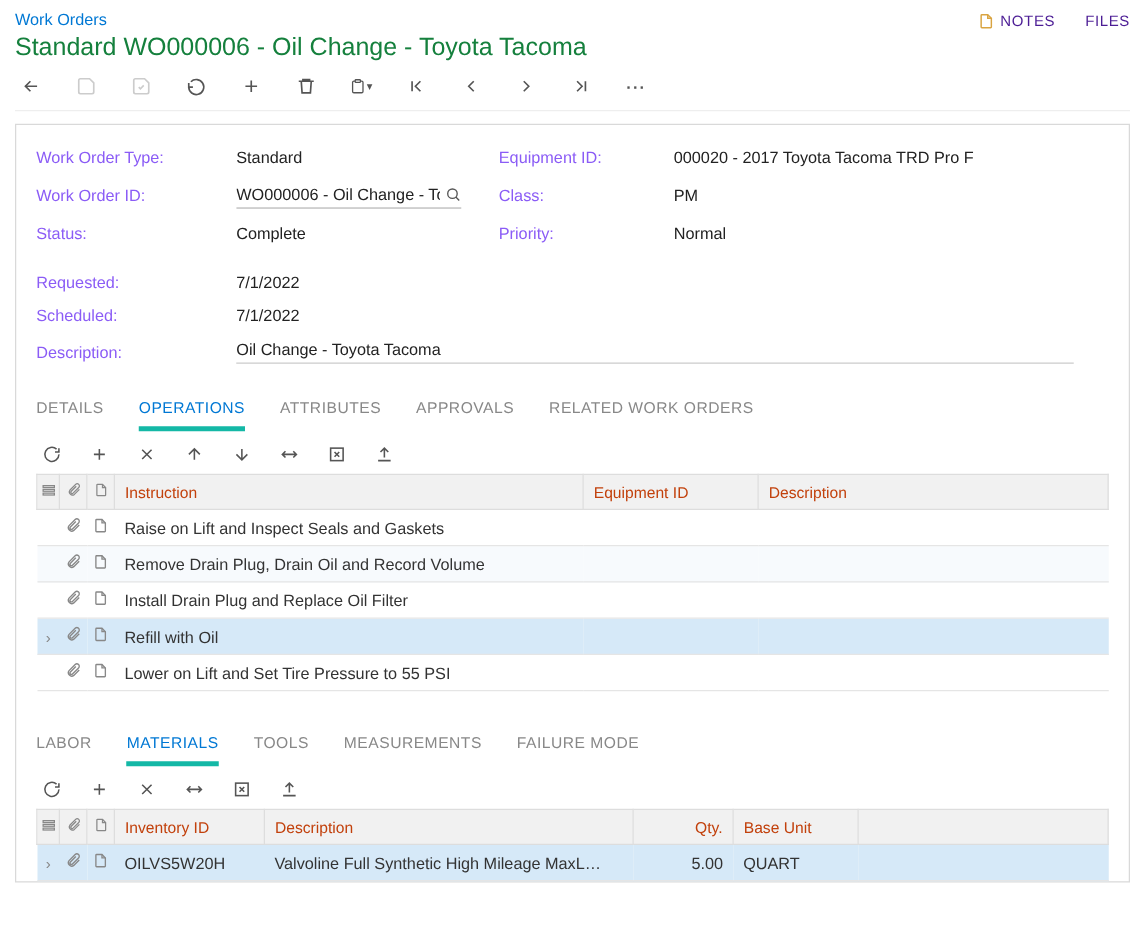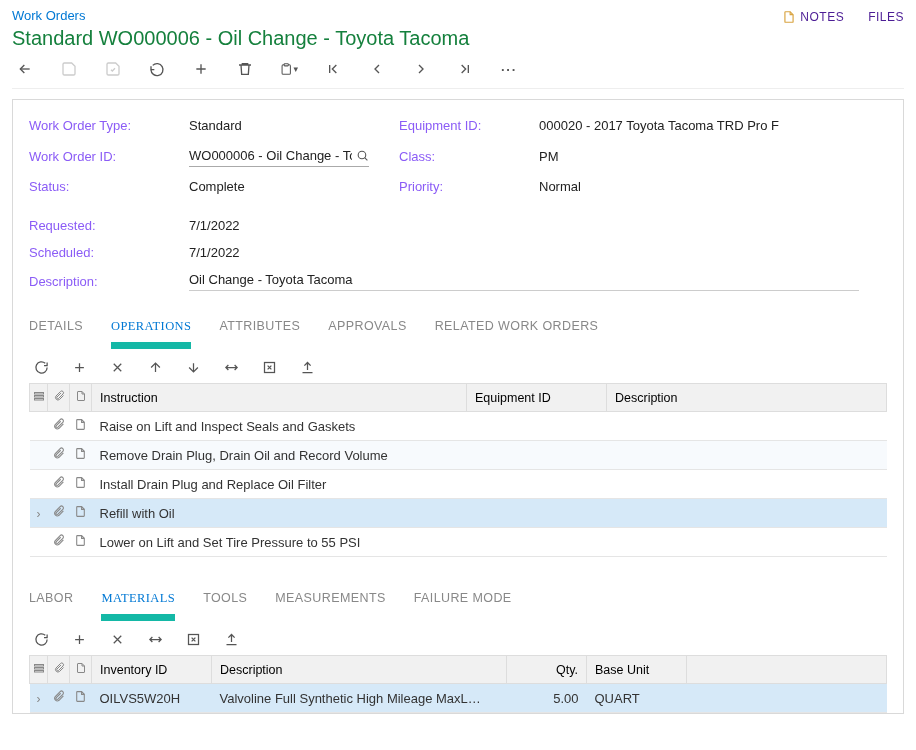"OPERATIONS" .tab.active { border-bottom: 7px solid #14b8a6 -> 4px solid #14b8a6; font-family: Liberation Serif, serif -> none }
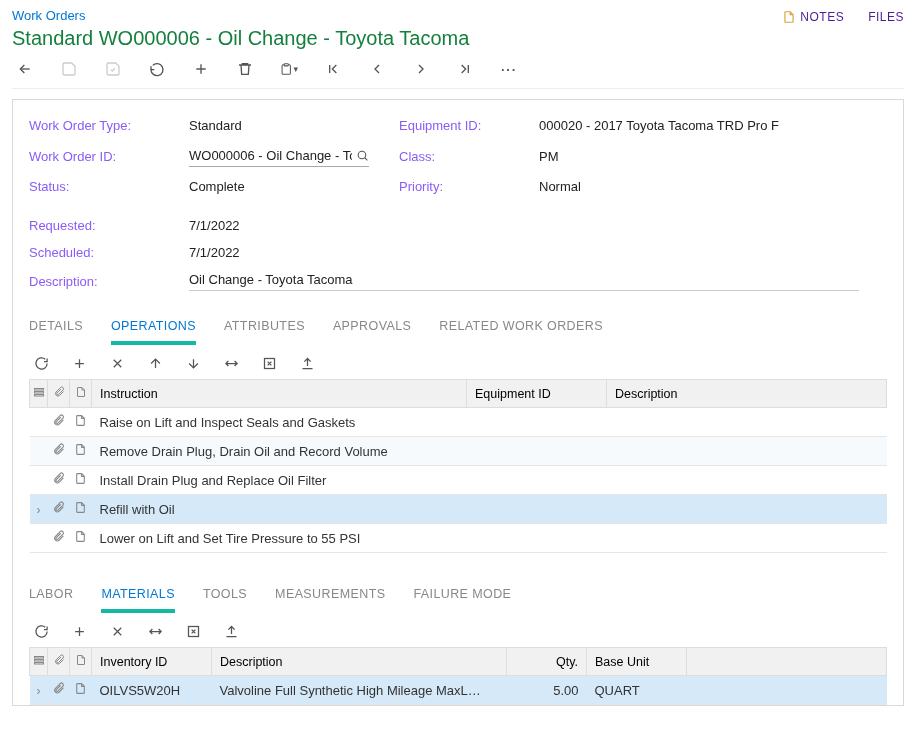"Instruction" table.grid th { color: #000000 -> #c2410c }
